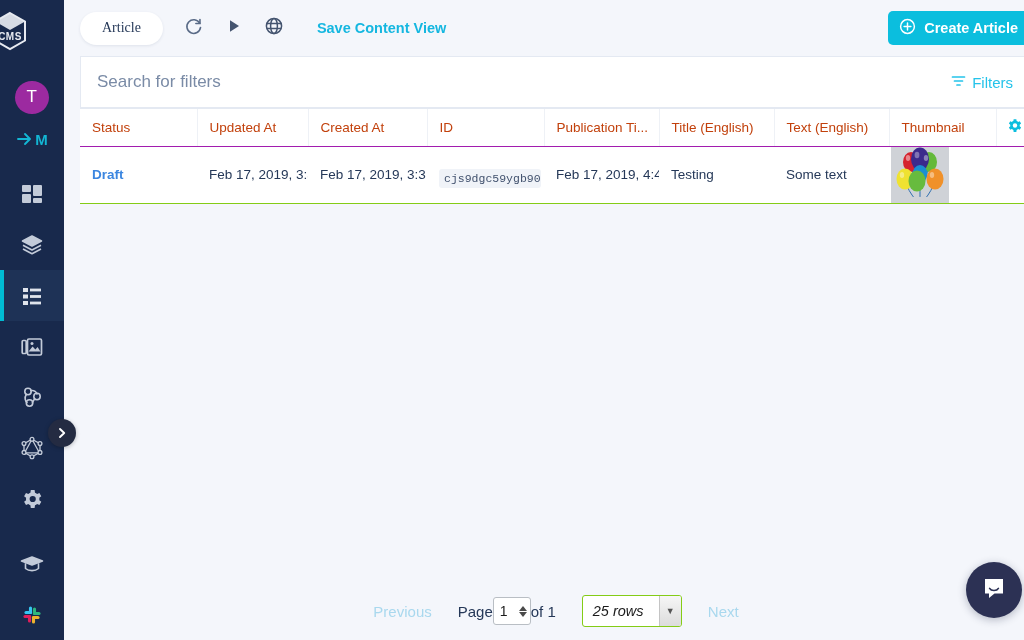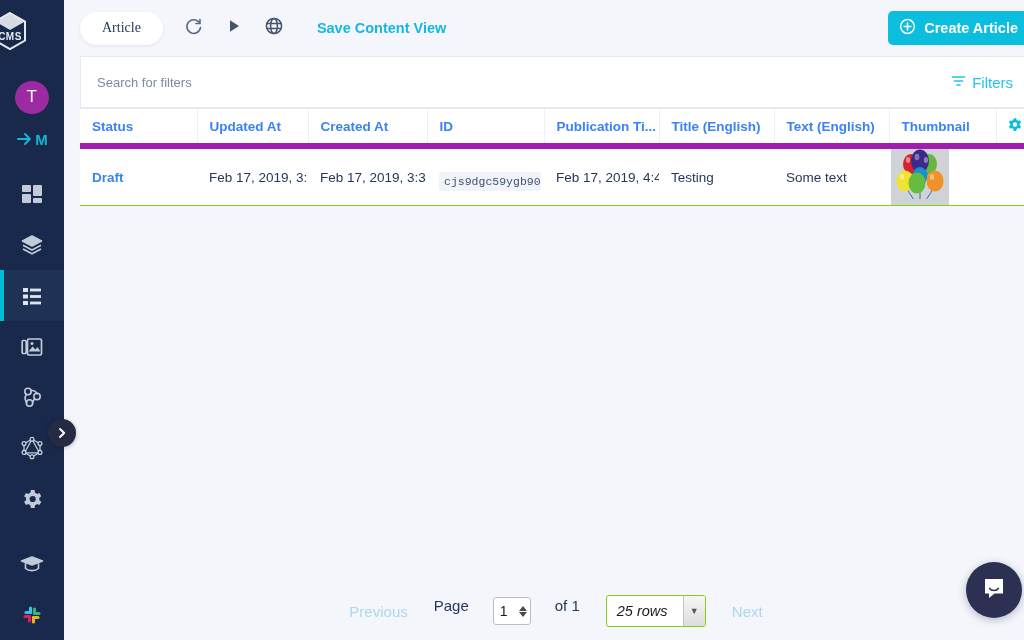"Search for filters" .searchbar input { font-size: 13px -> 17px }
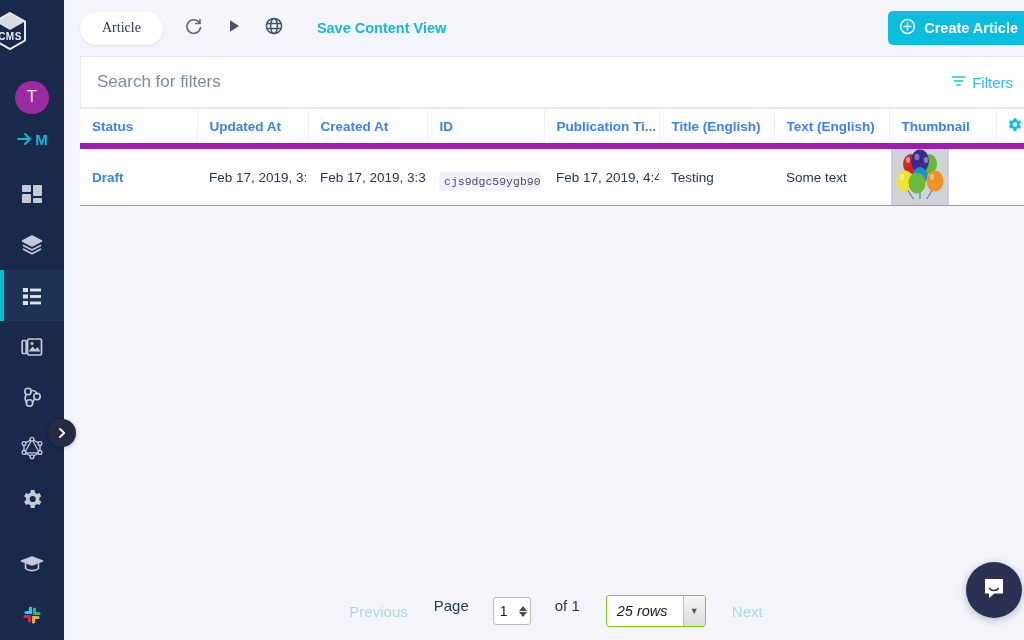"Status" thead th { border-bottom: 6px solid #a21caf -> 1px solid #a21caf; color: #3b82f6 -> #c2410c; font-weight: 700 -> 400 }
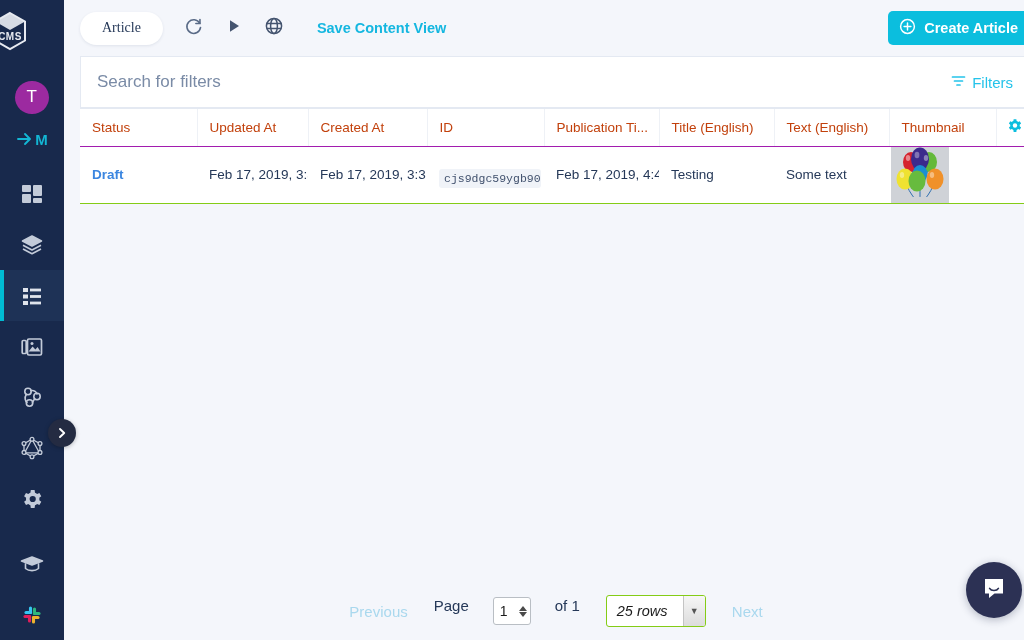"Page" .pg-group { align-items: none -> center; gap: 24px -> 0 }
